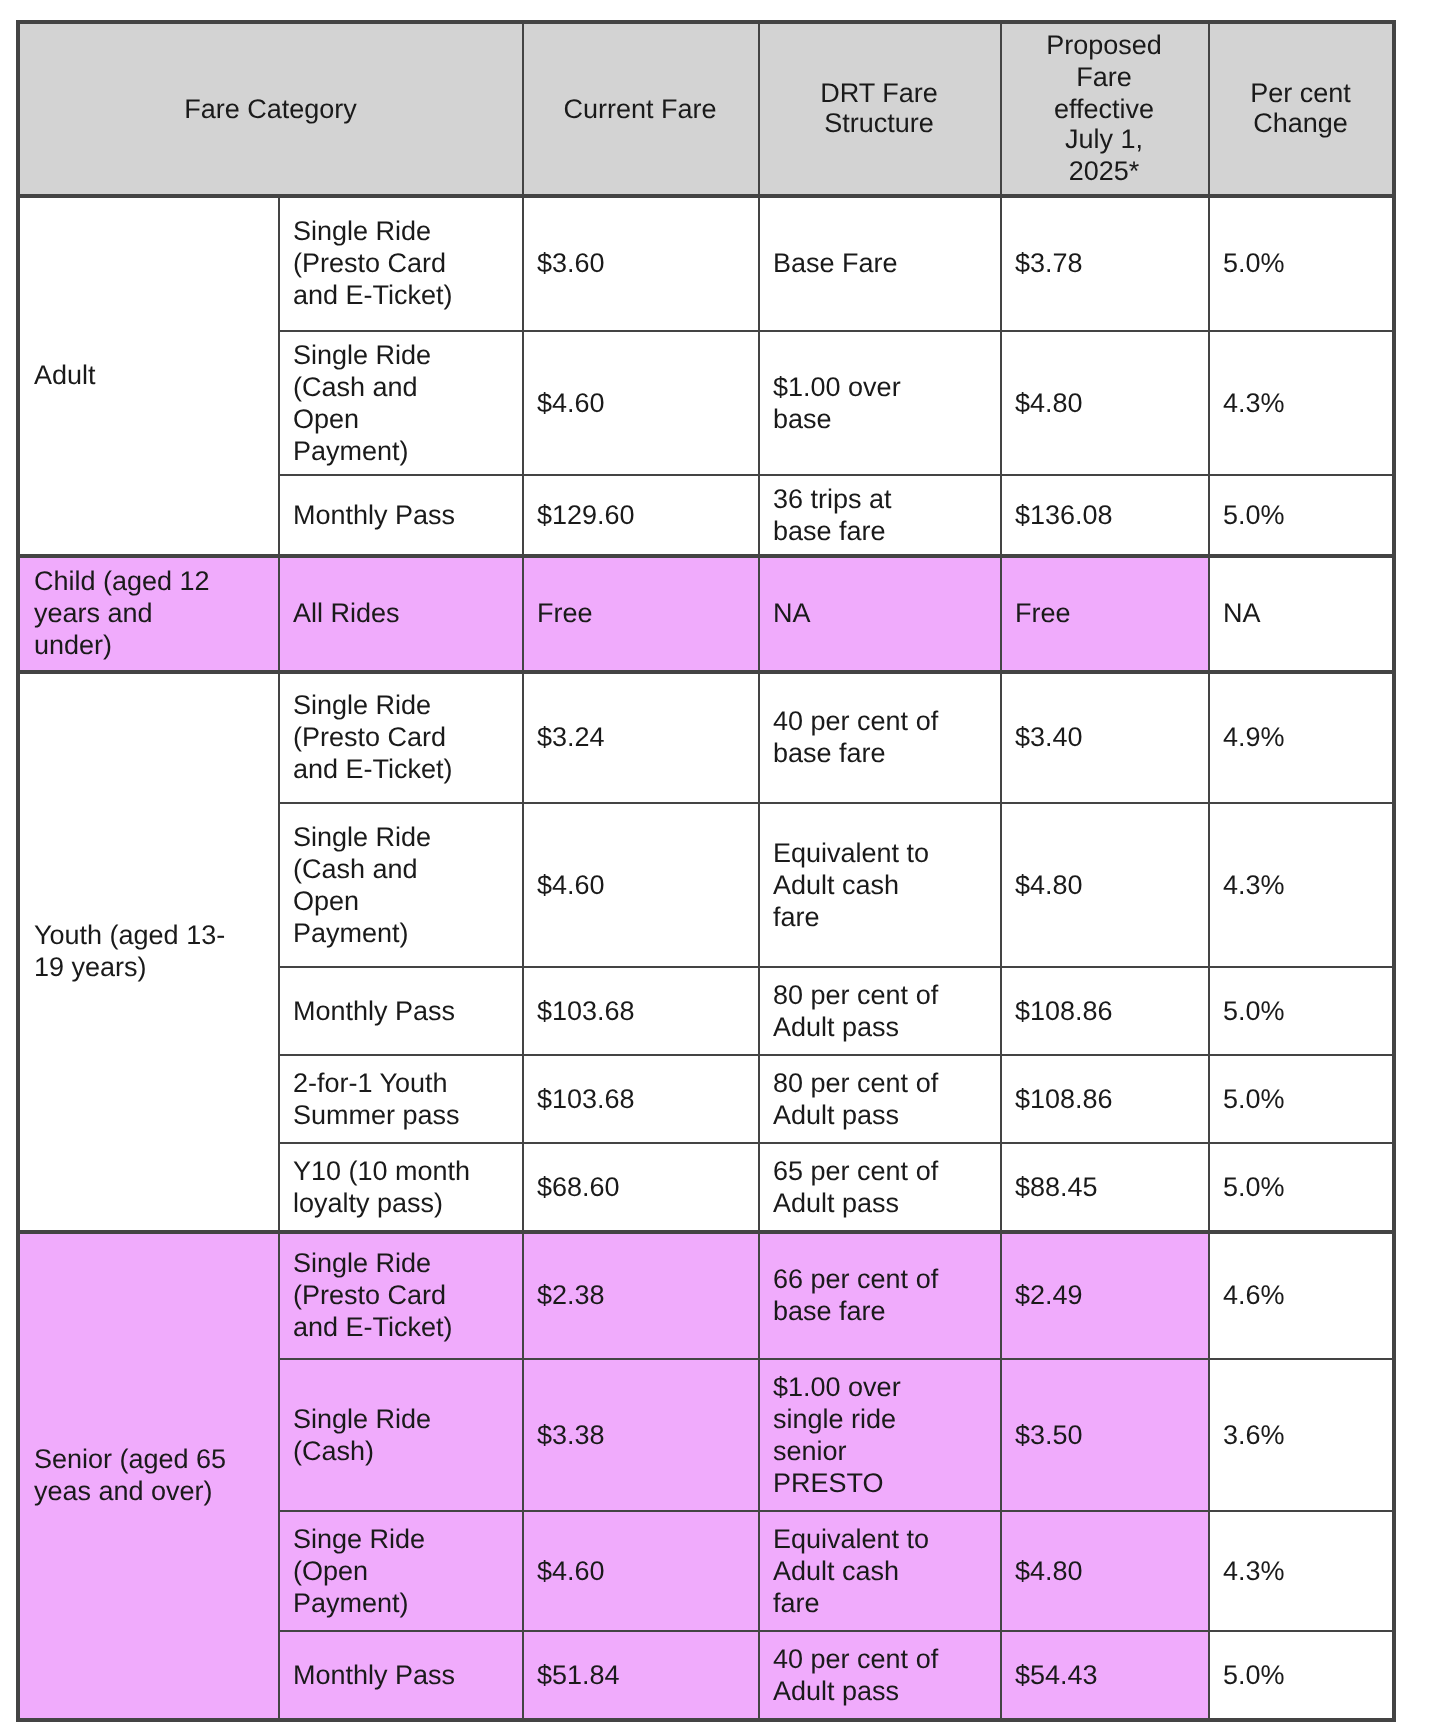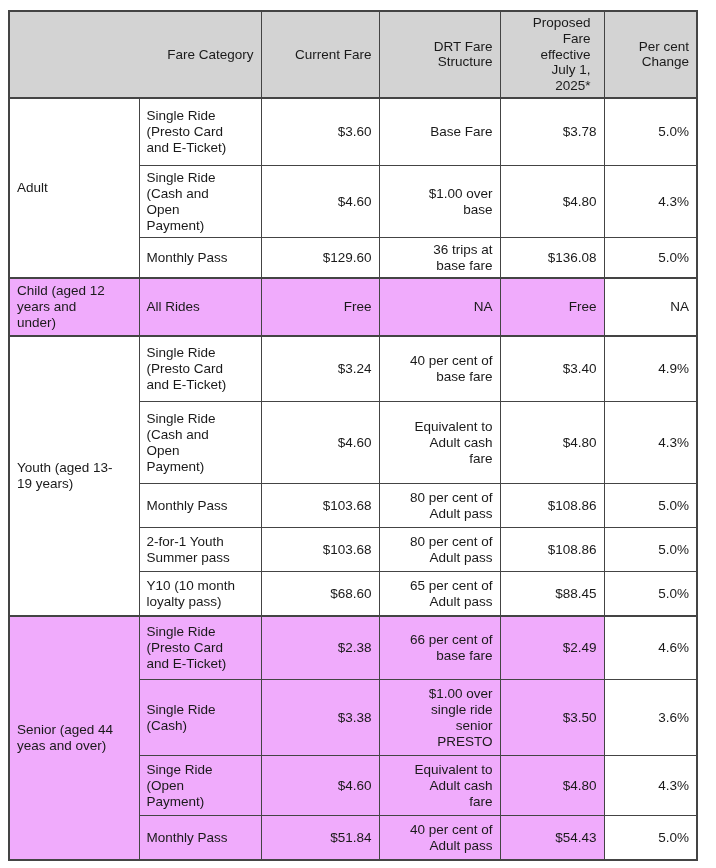"Proposed" .fare-table thead th { text-align: right -> center }
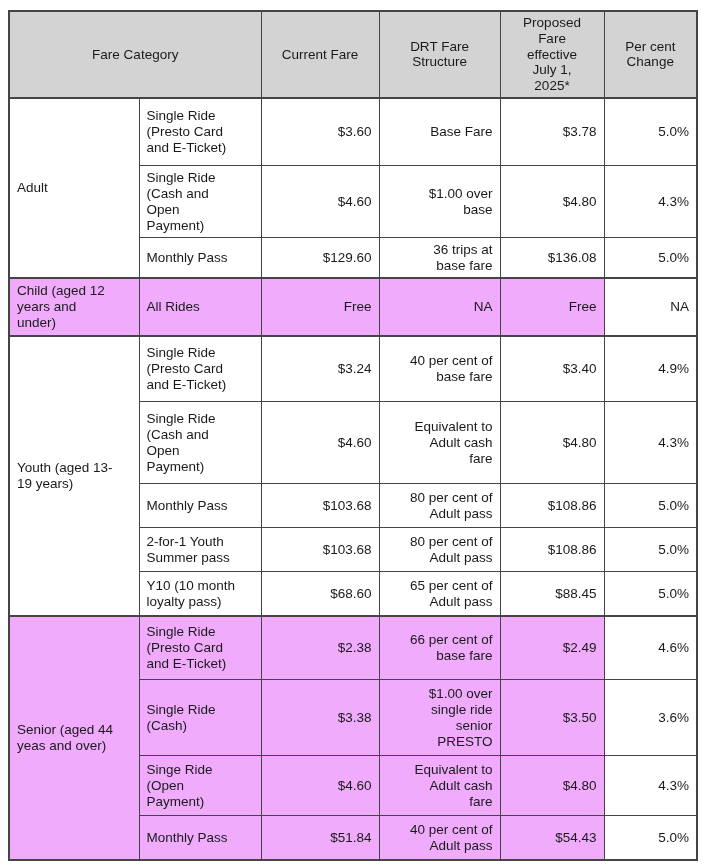"$3.60" .fare-table td.num { text-align: right -> left }
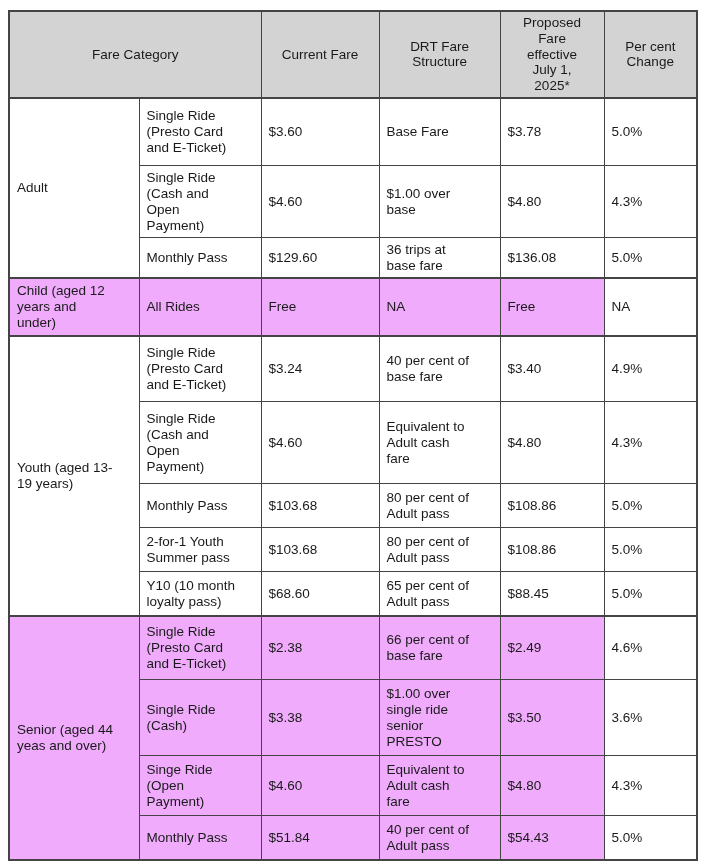"Senior (aged 44" td.cat { text: 44 -> 65 }
